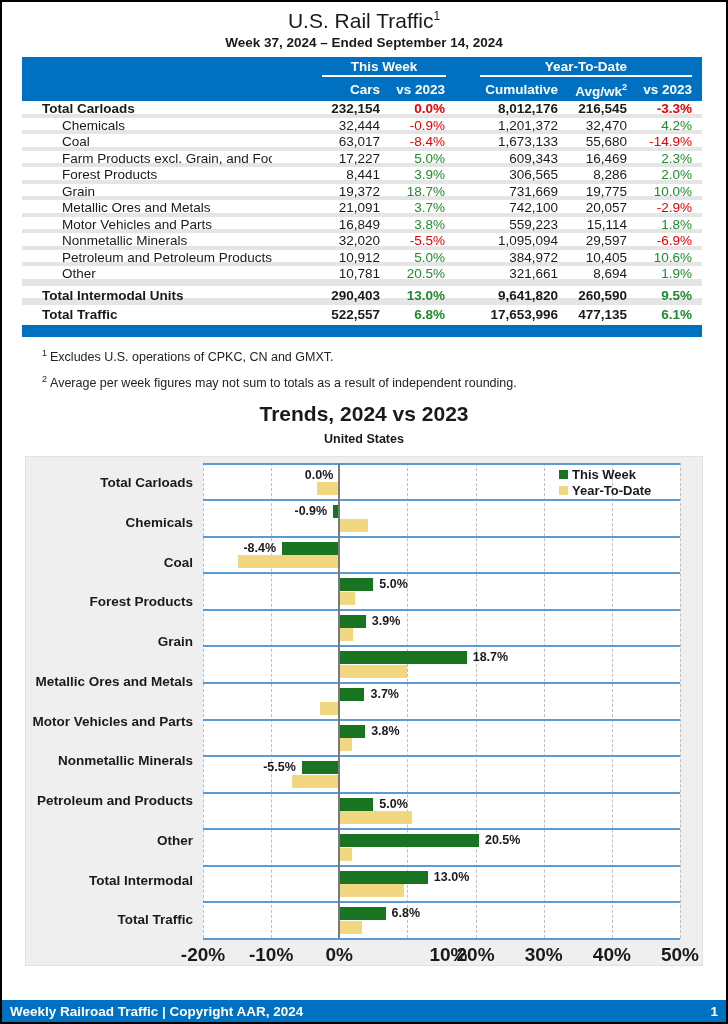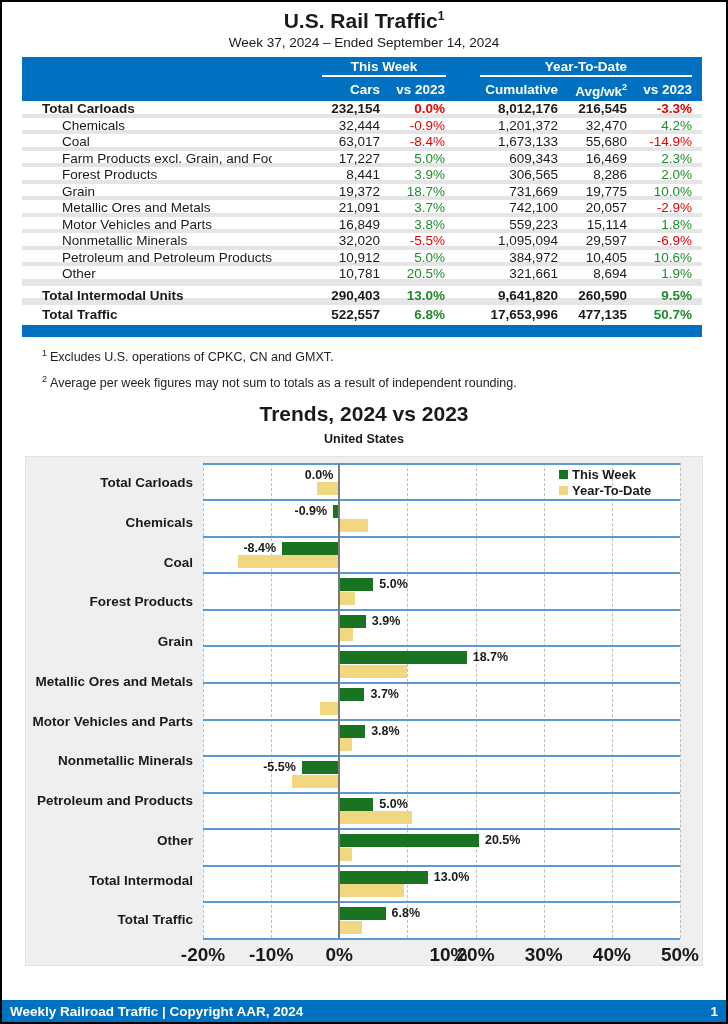"U.S. Rail Traffic1" .doc-title { font-weight: bold -> normal }
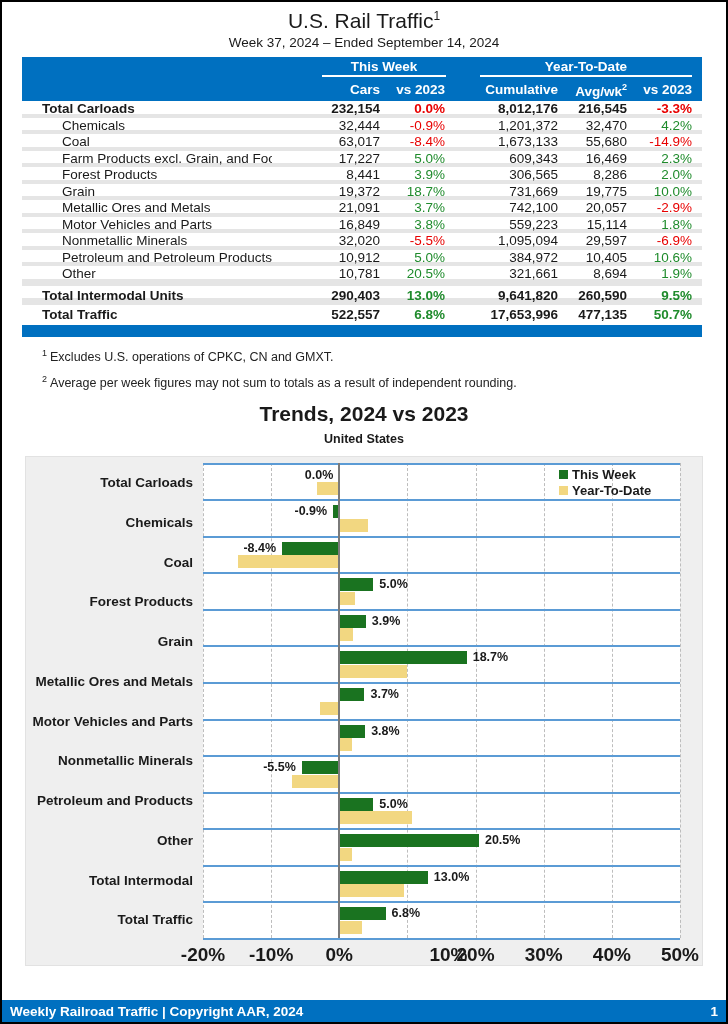"Week 37, 2024 – Ended" .doc-subtitle { font-weight: normal -> bold }
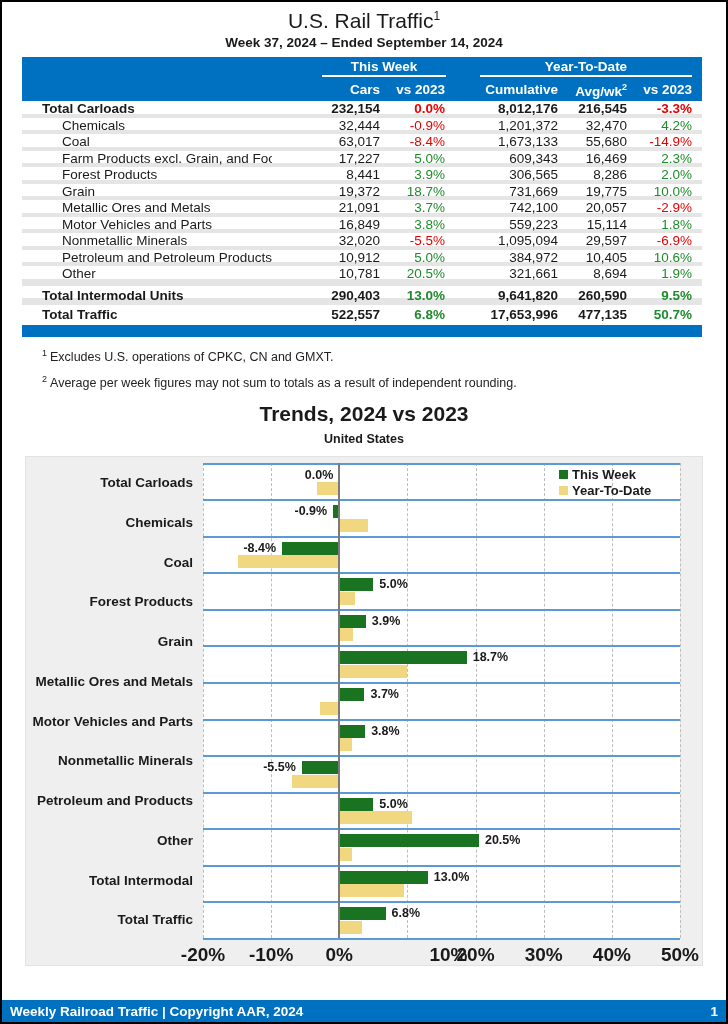"50.7%" div.cell { text: 50.7% -> 6.1% }
